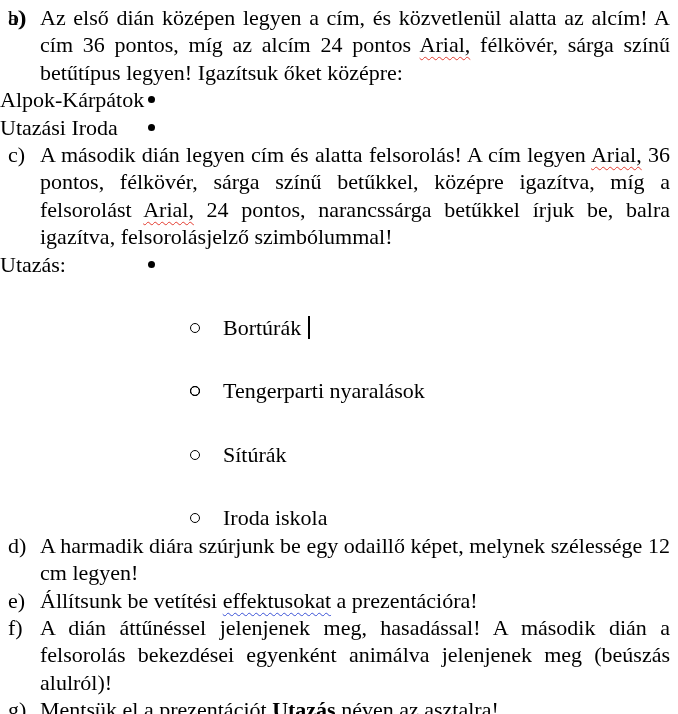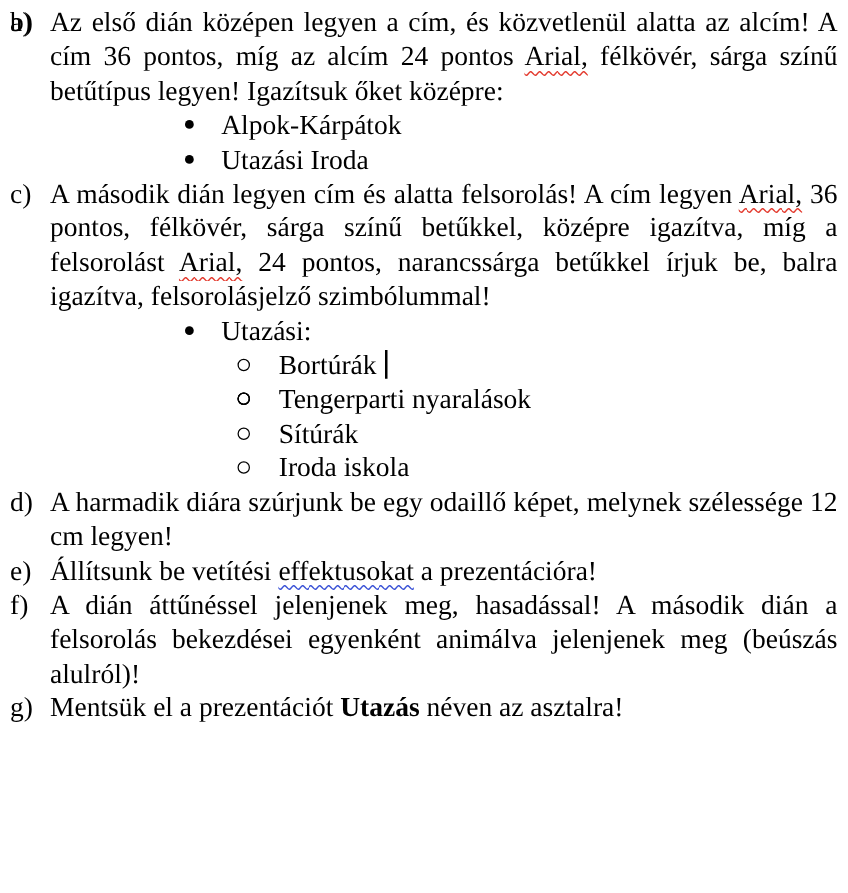"Alpok-Kárpátok" .item.bullet1 { padding-left: 177px -> none }
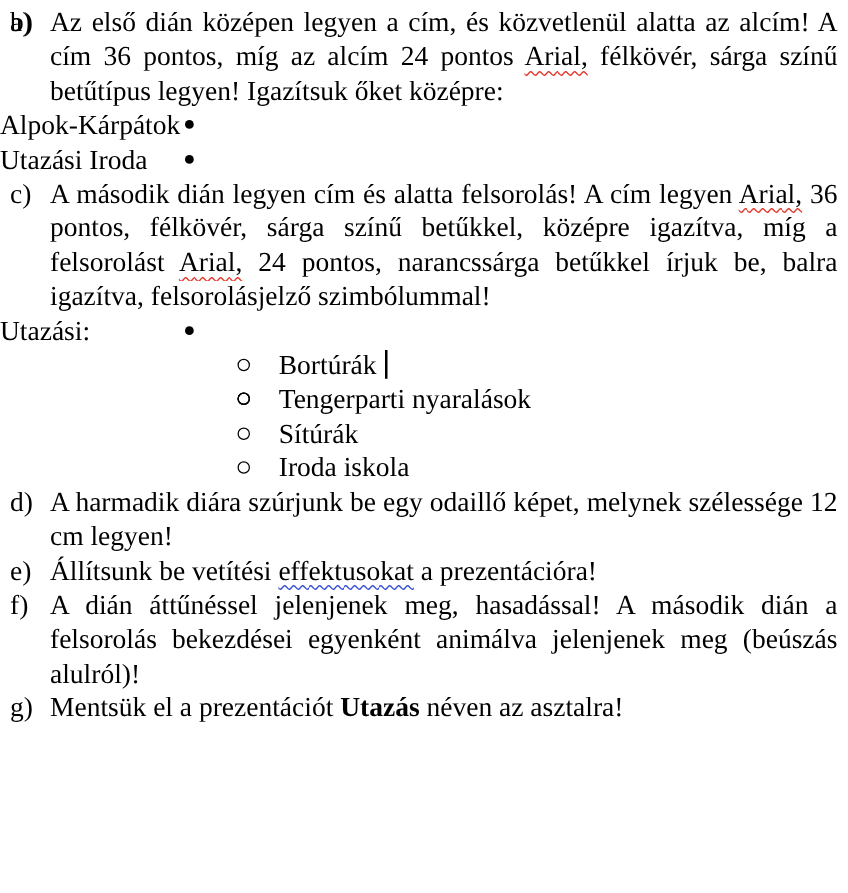"Utazási:" span.seg { text: Utazási -> Utazás }
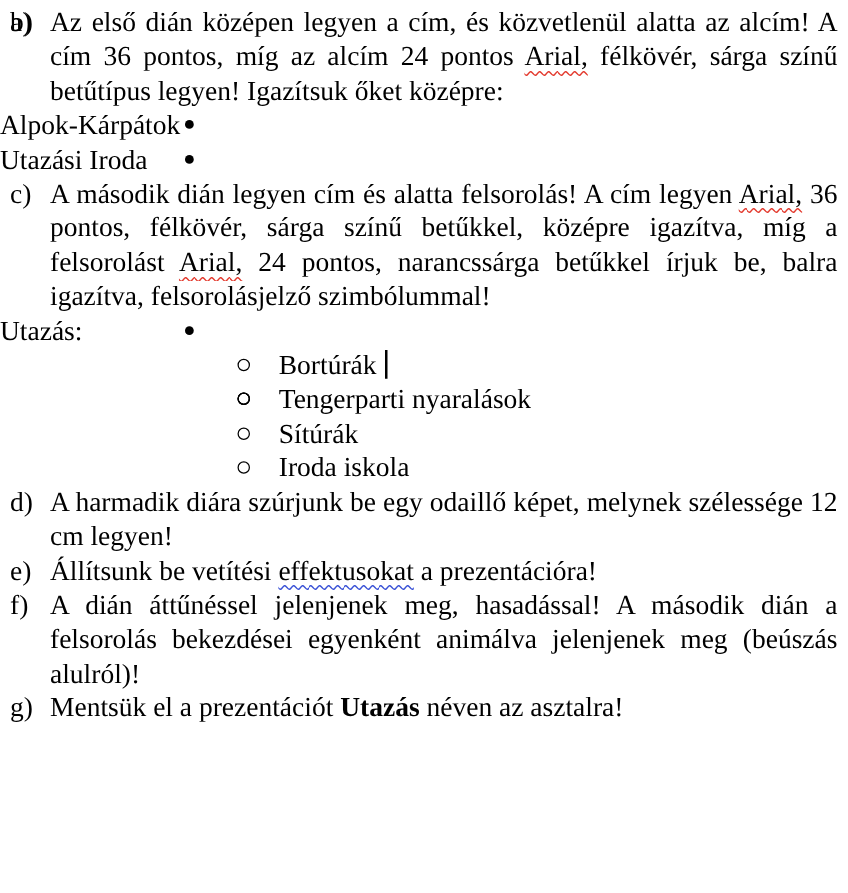"Bortúrák" .item.bullet2 { margin-top: none -> 36px }
